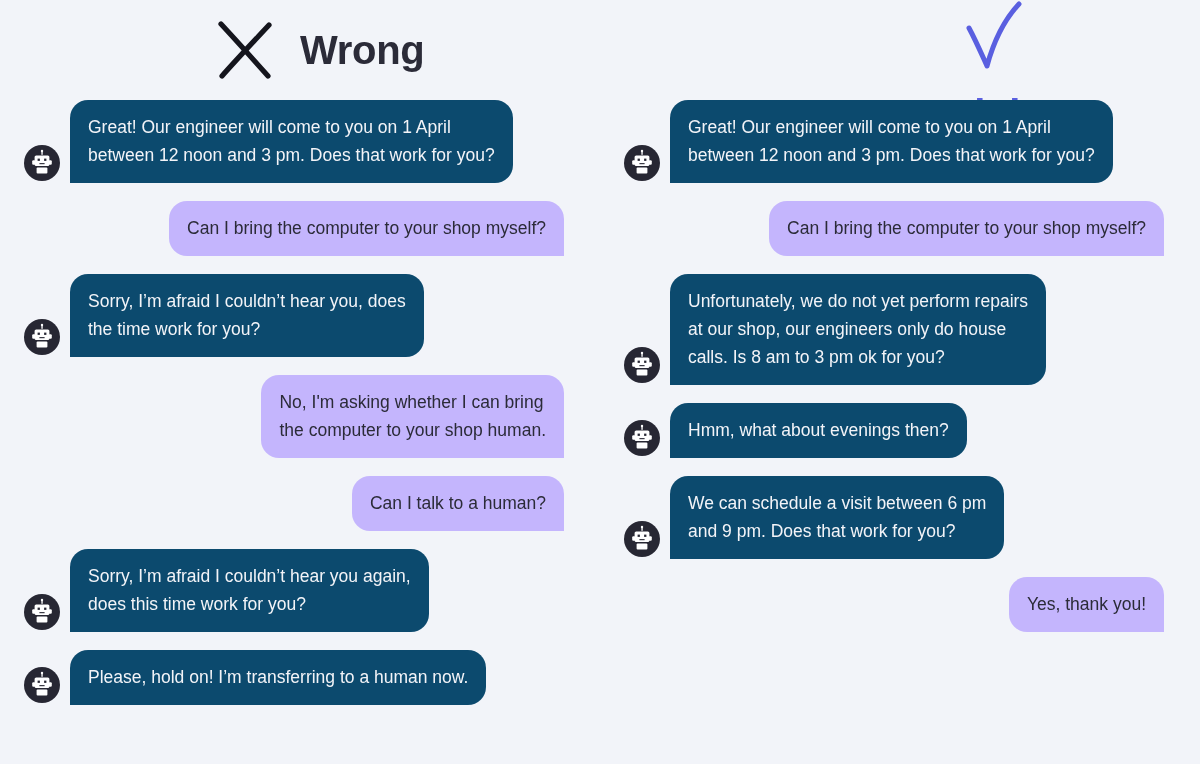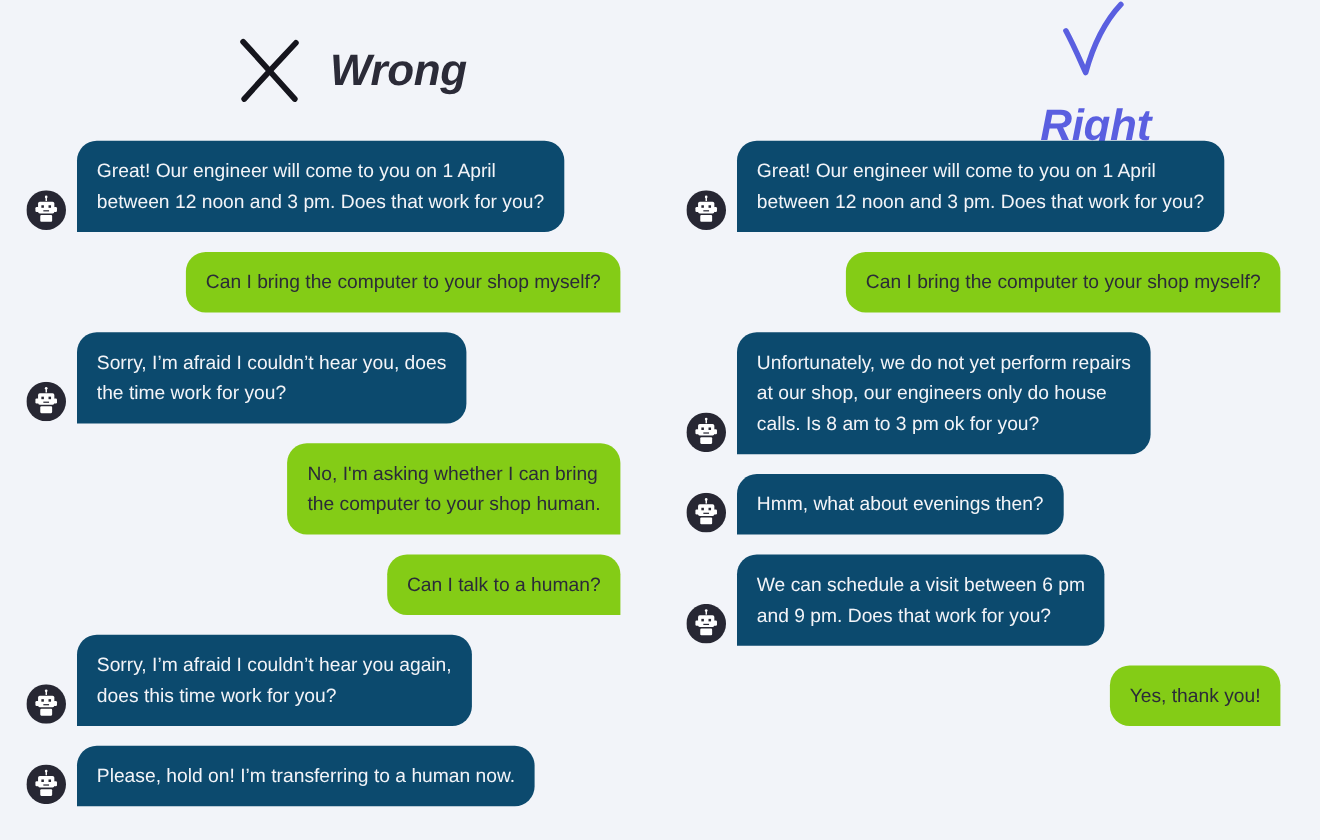"Wrong" .col-header { font-style: italic -> none; height: 128px -> 100px }
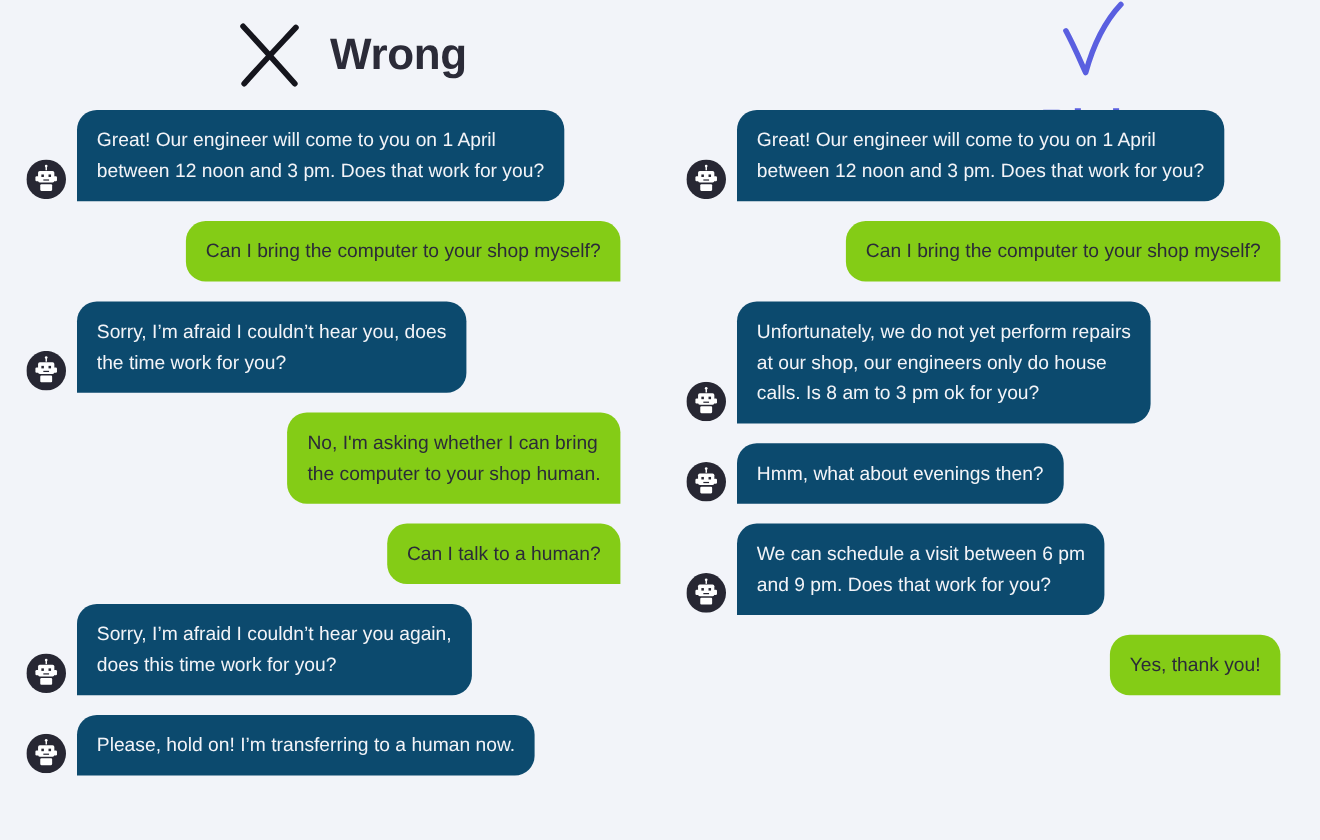"Can I bring the computer" .bubble.user { background: #84cc16 -> #c4b5fd }
